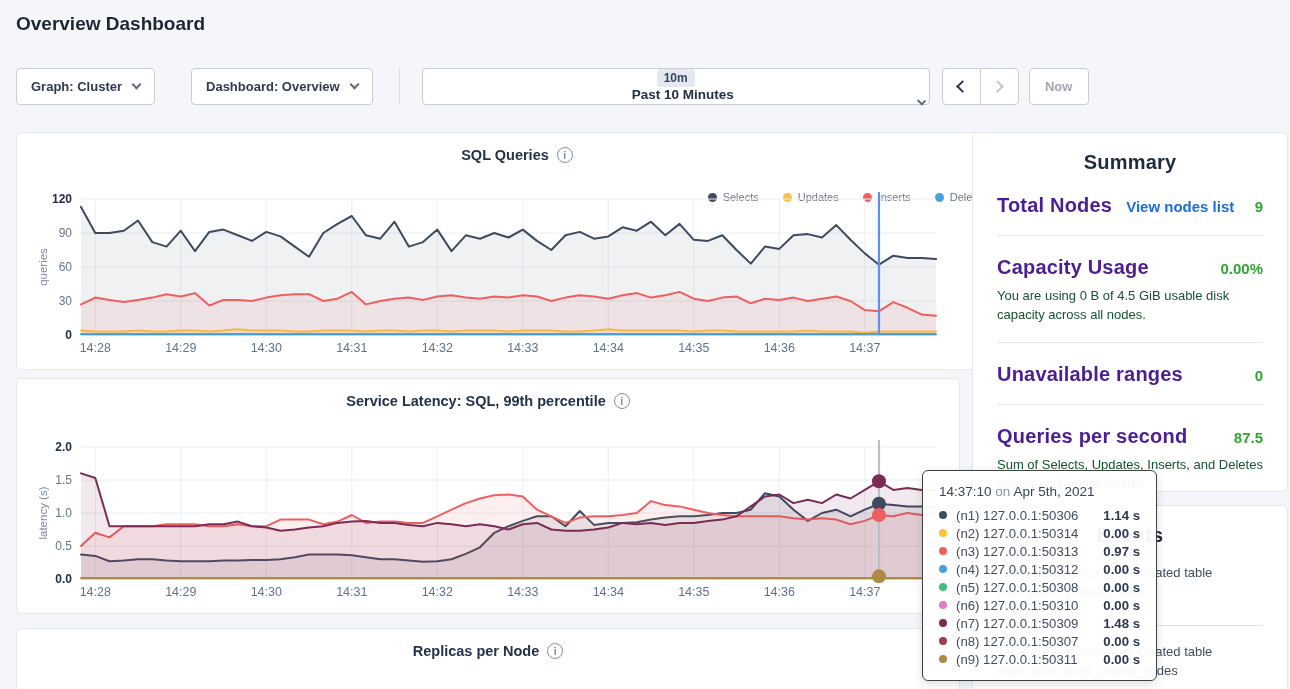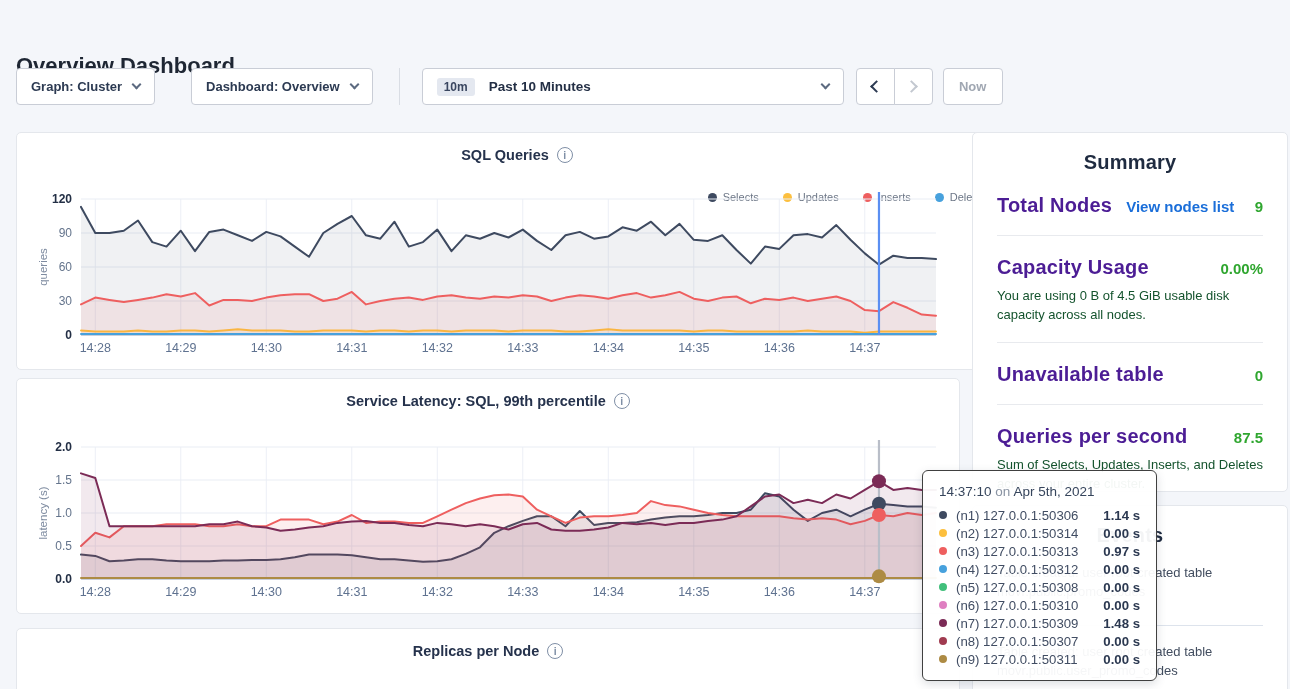"Overview Dashboard" .page-title { font-size: 22px -> 19px; margin-top: 40px -> none }
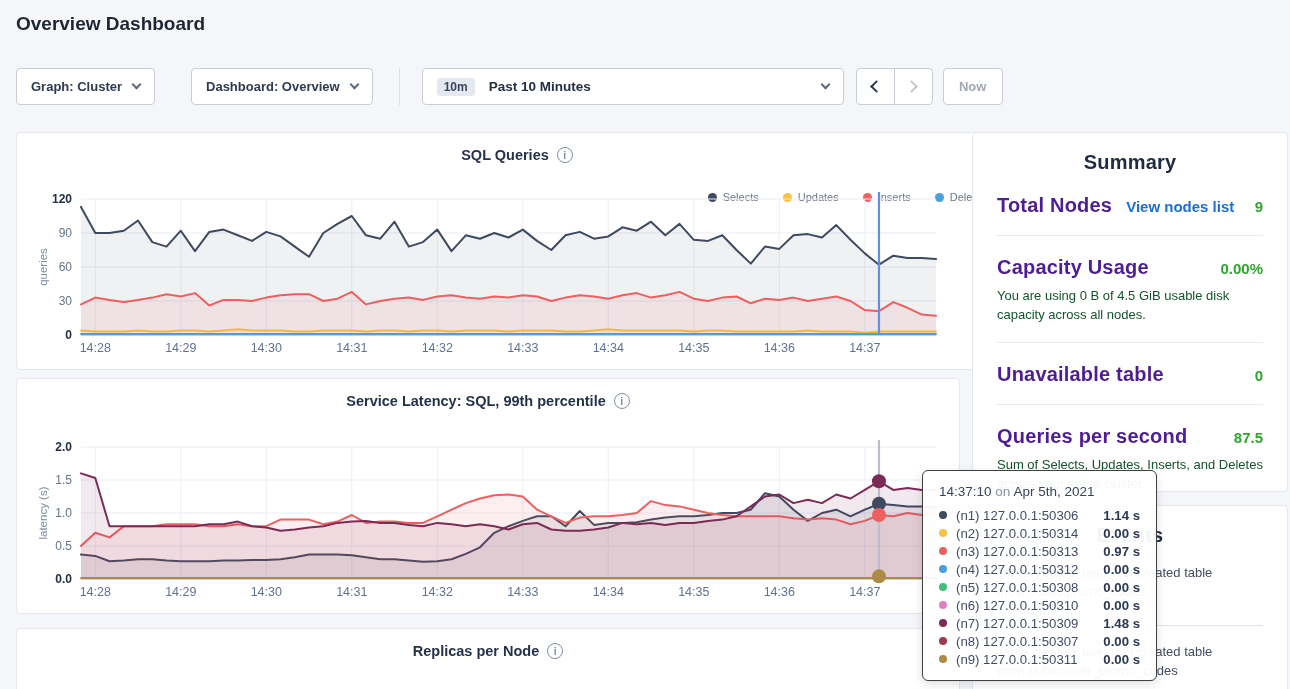"10m" .time-sel { flex-direction: none -> column; padding: 0 14px -> 0 4px; width: 422px -> 508px }
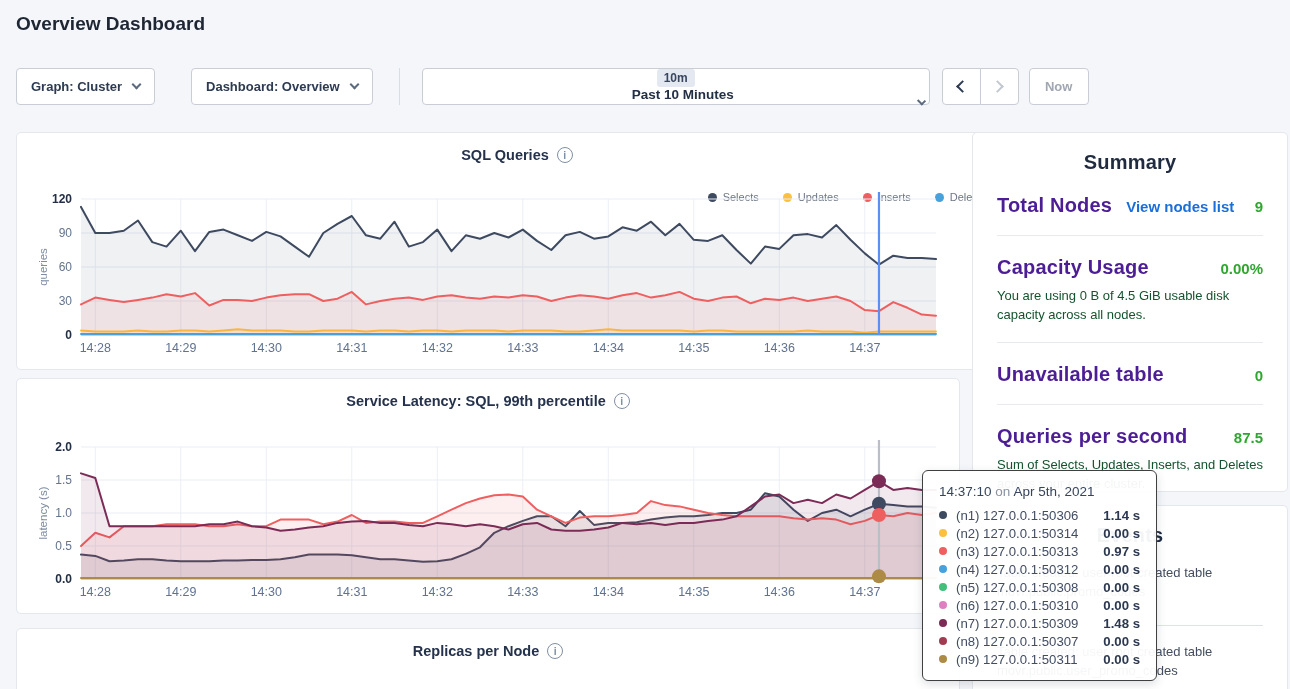"Unavailable table" span.slabel { text: table -> ranges }
